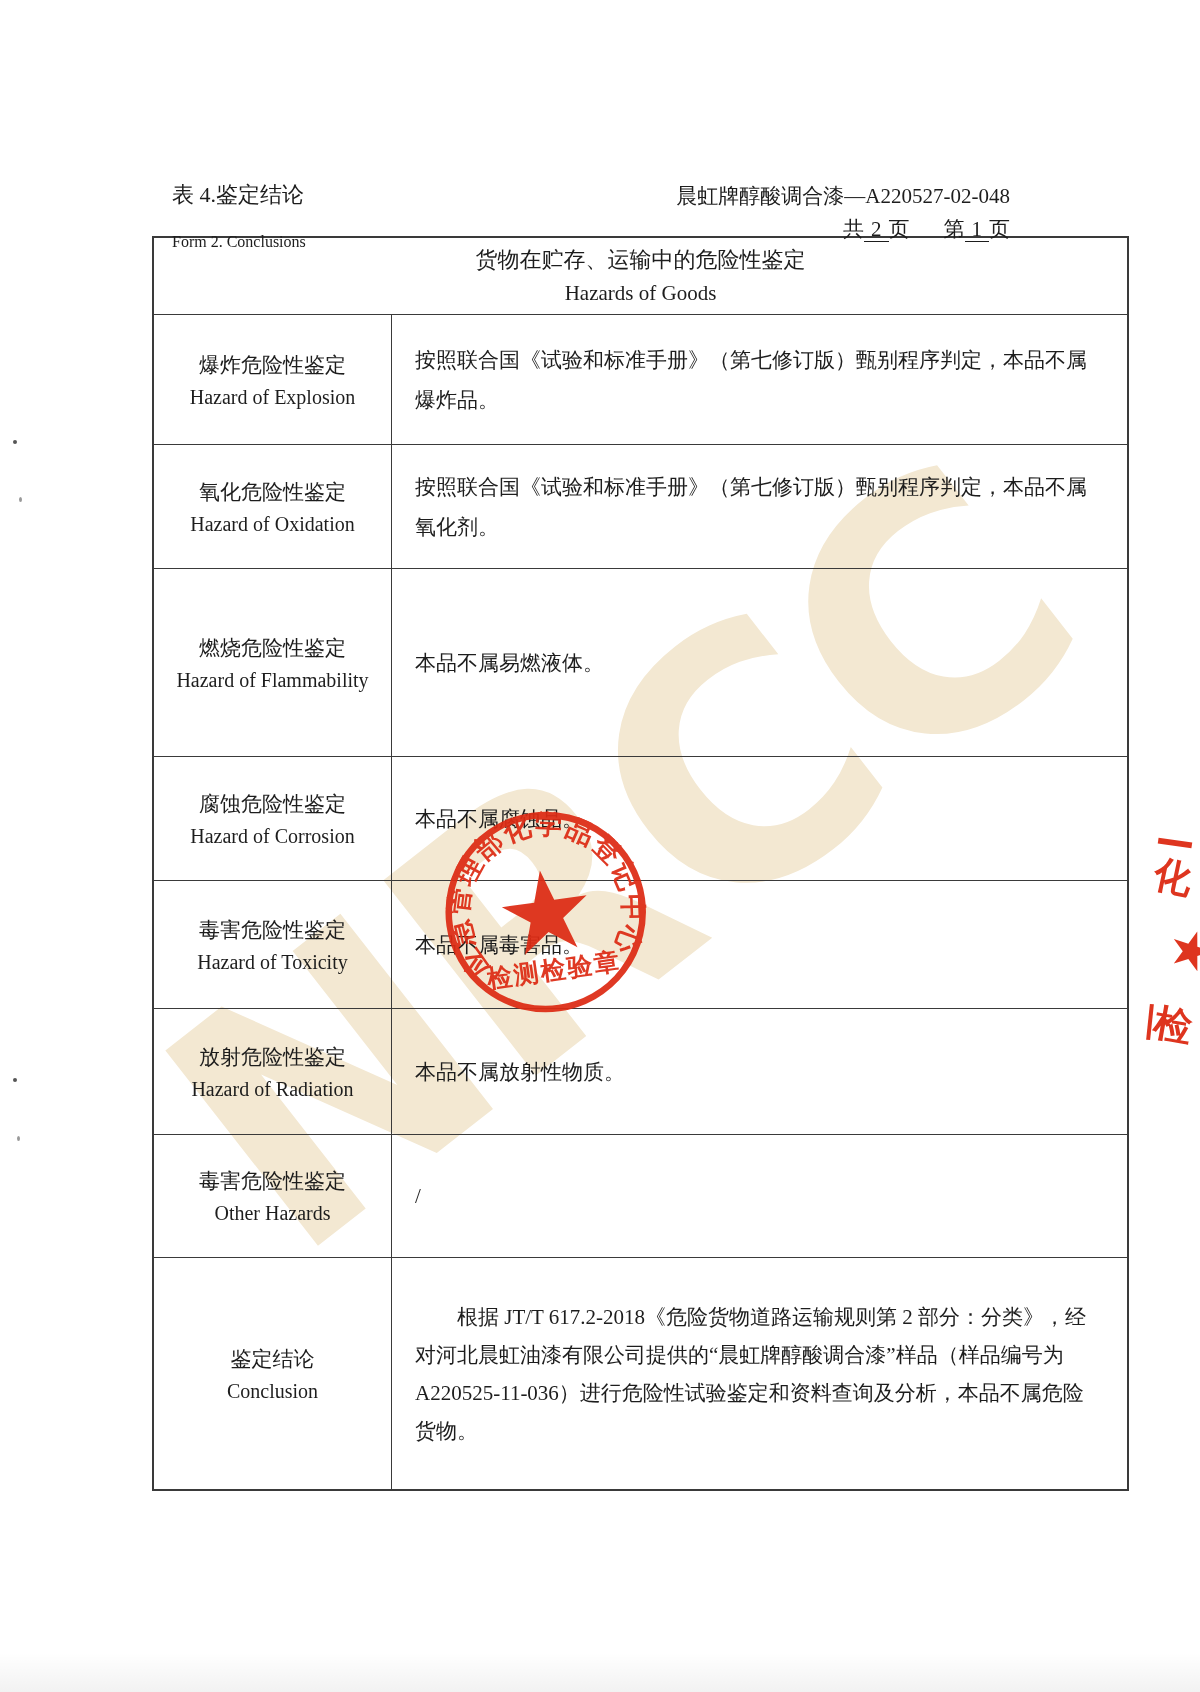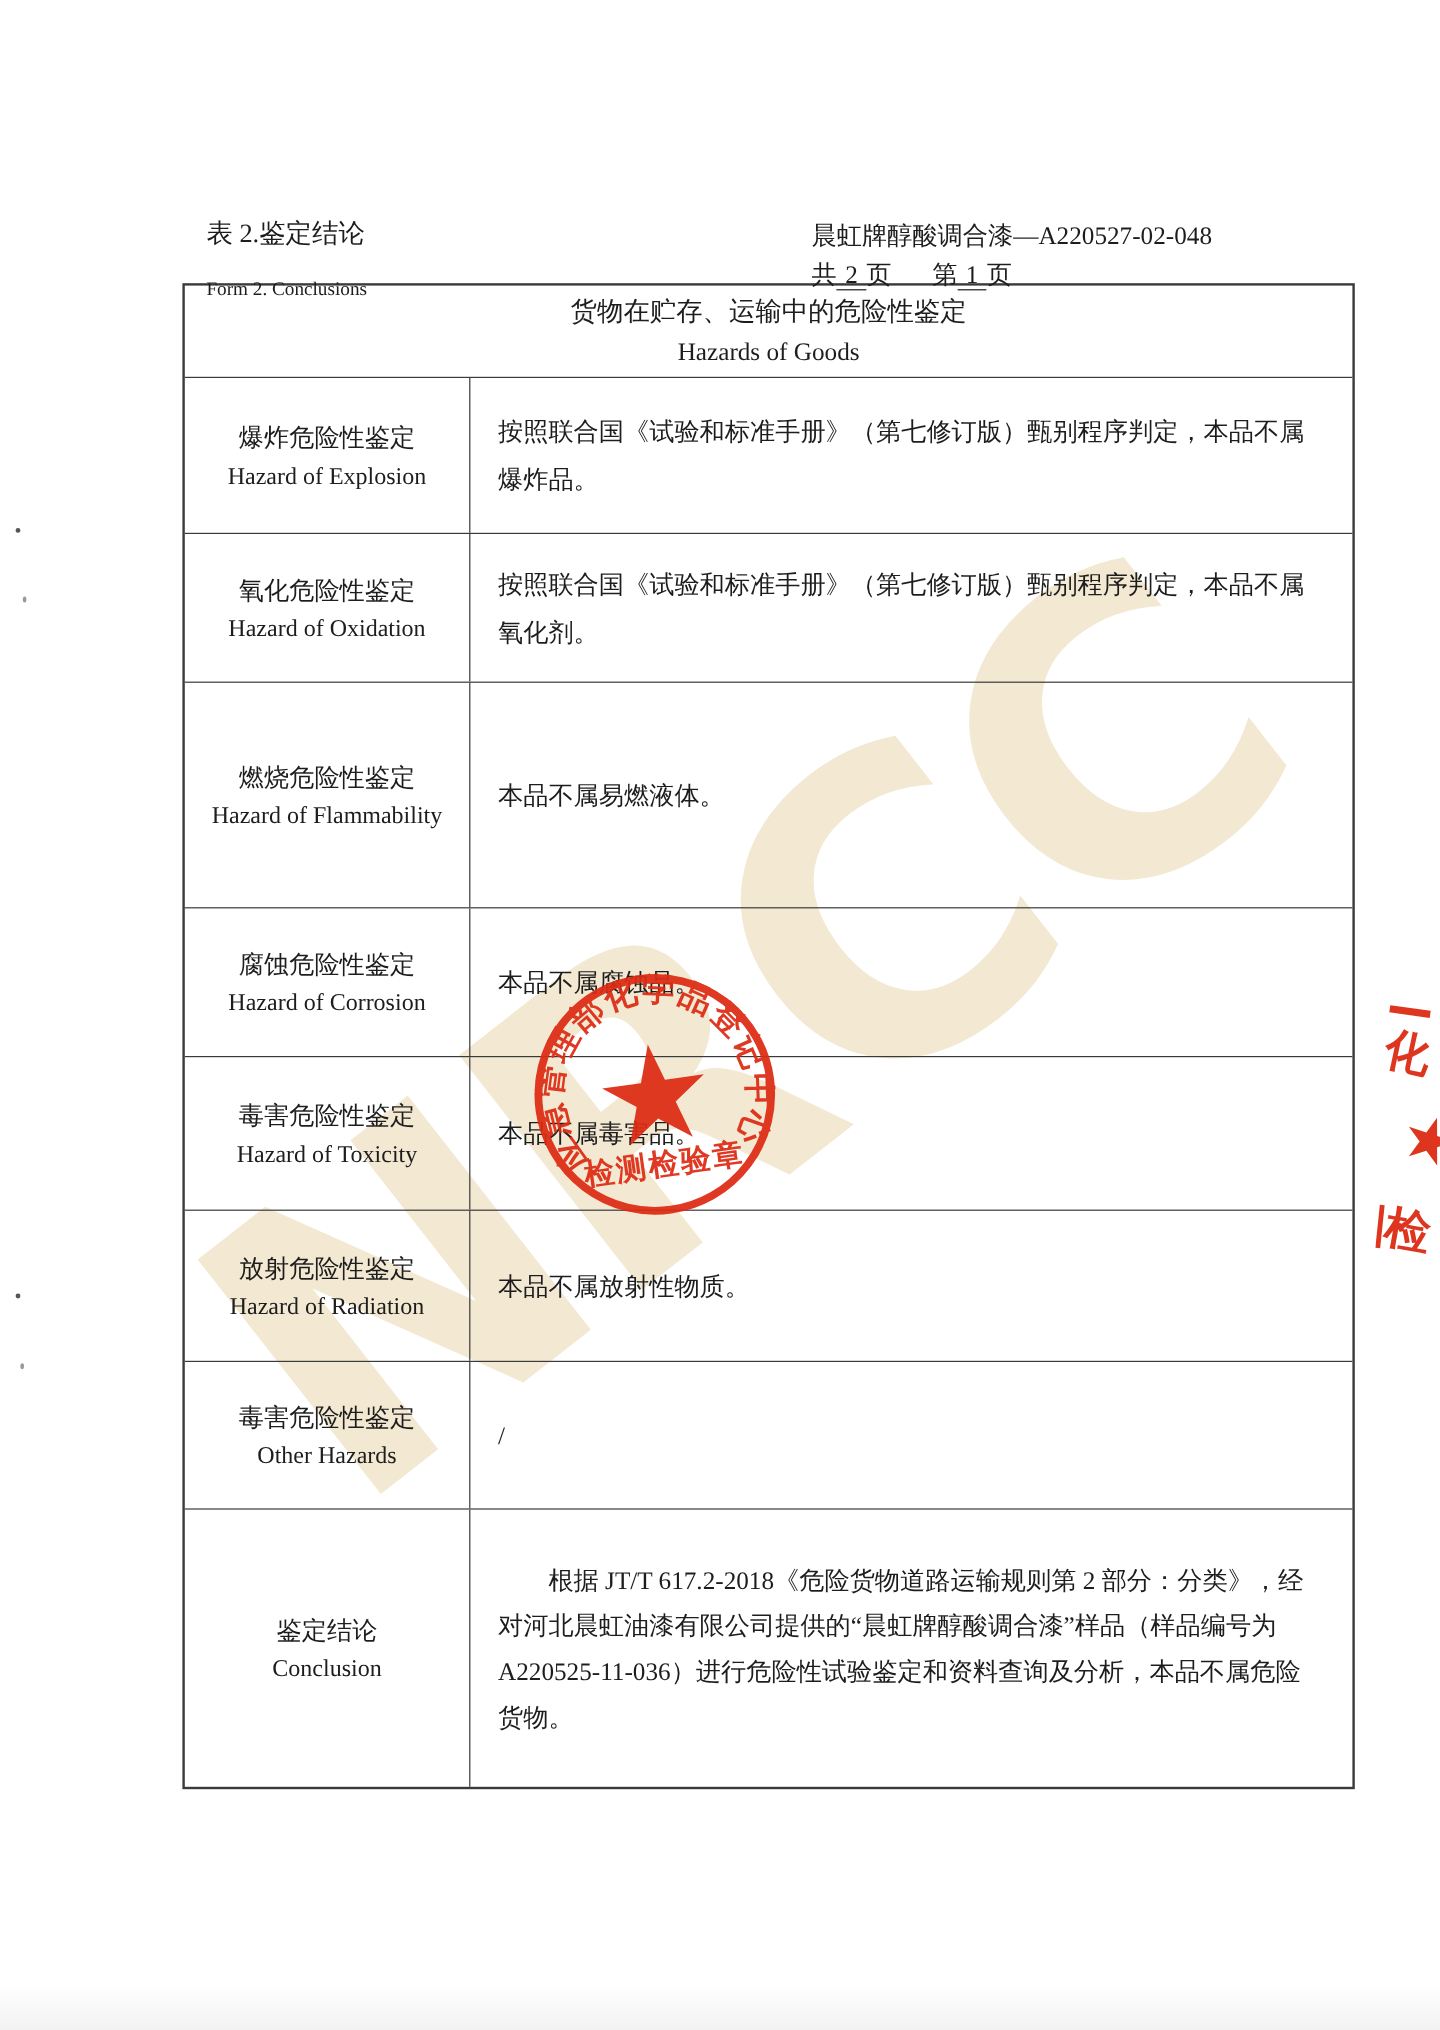"表 2.鉴定结论" div.zh { text: 2 -> 4 }
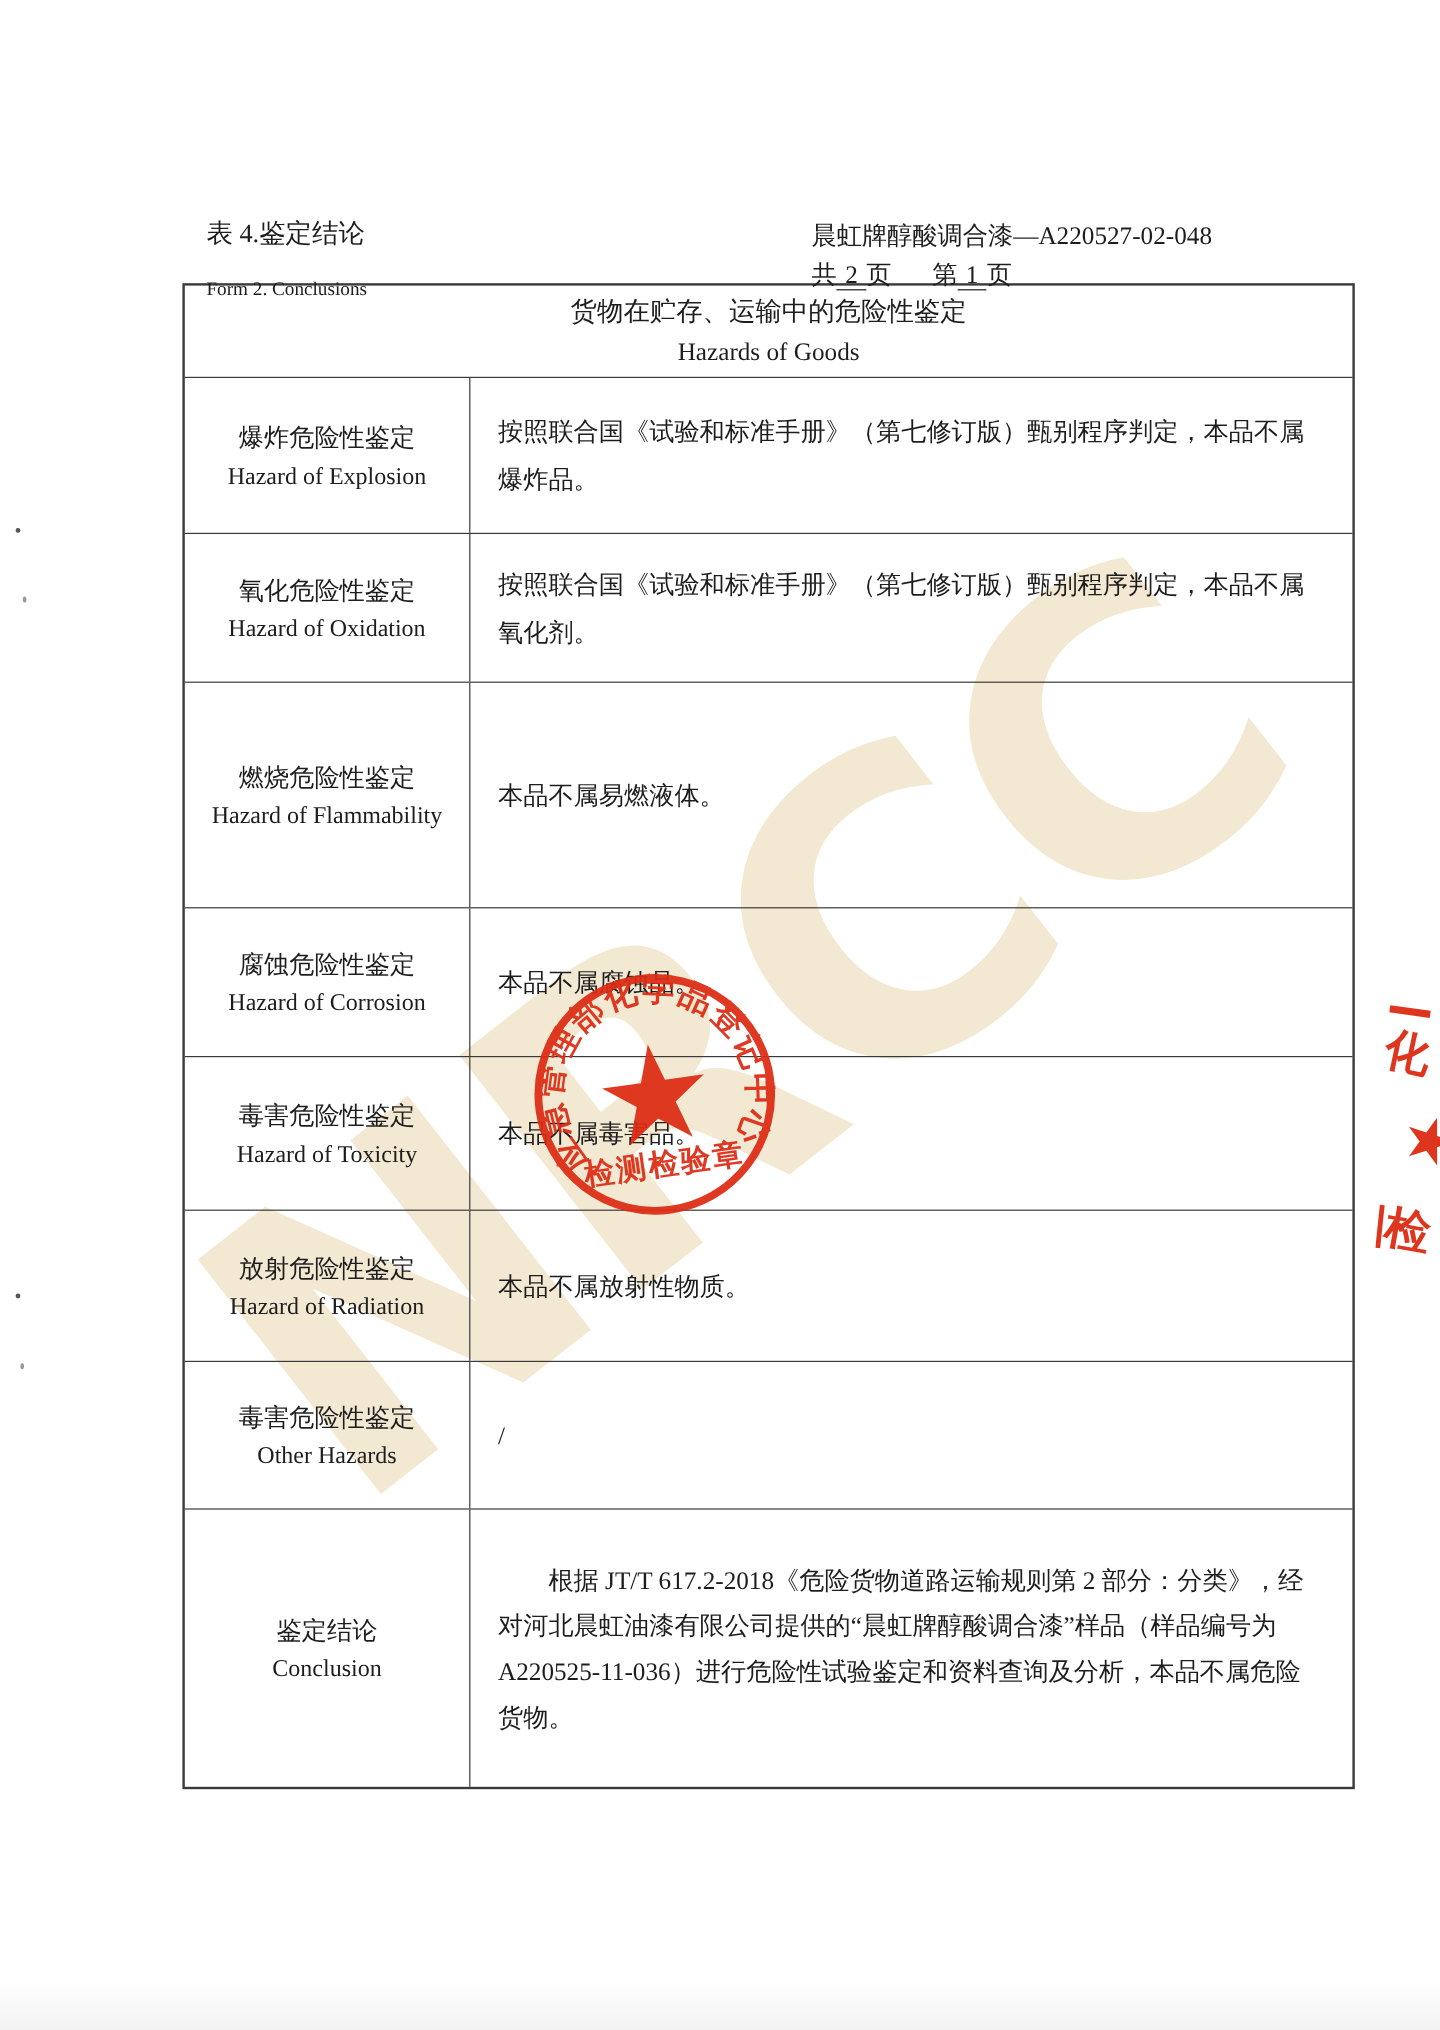"晨虹牌醇酸调合漆—A220527-02-048" .hdr-right { text-align: left -> right }
